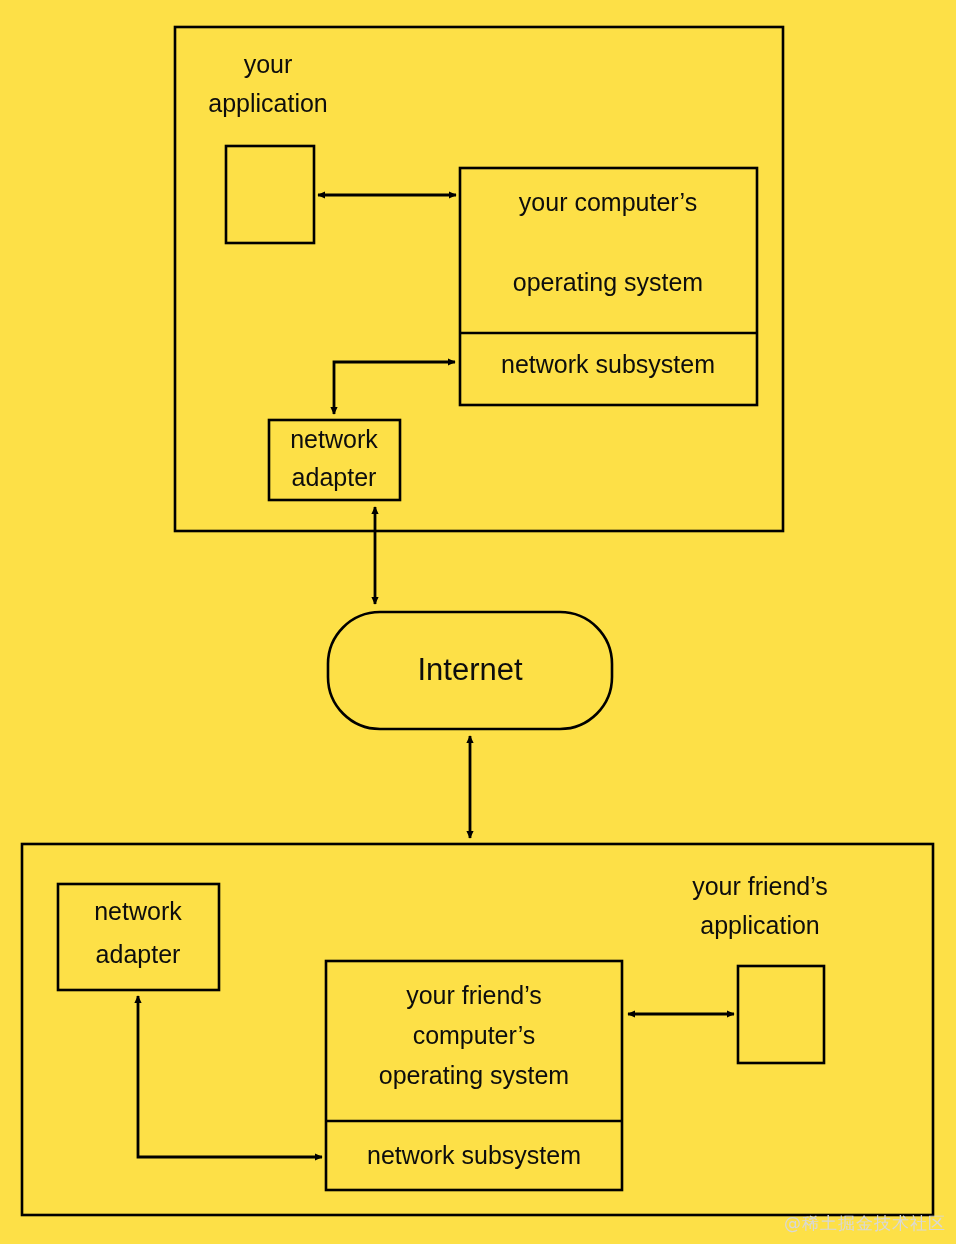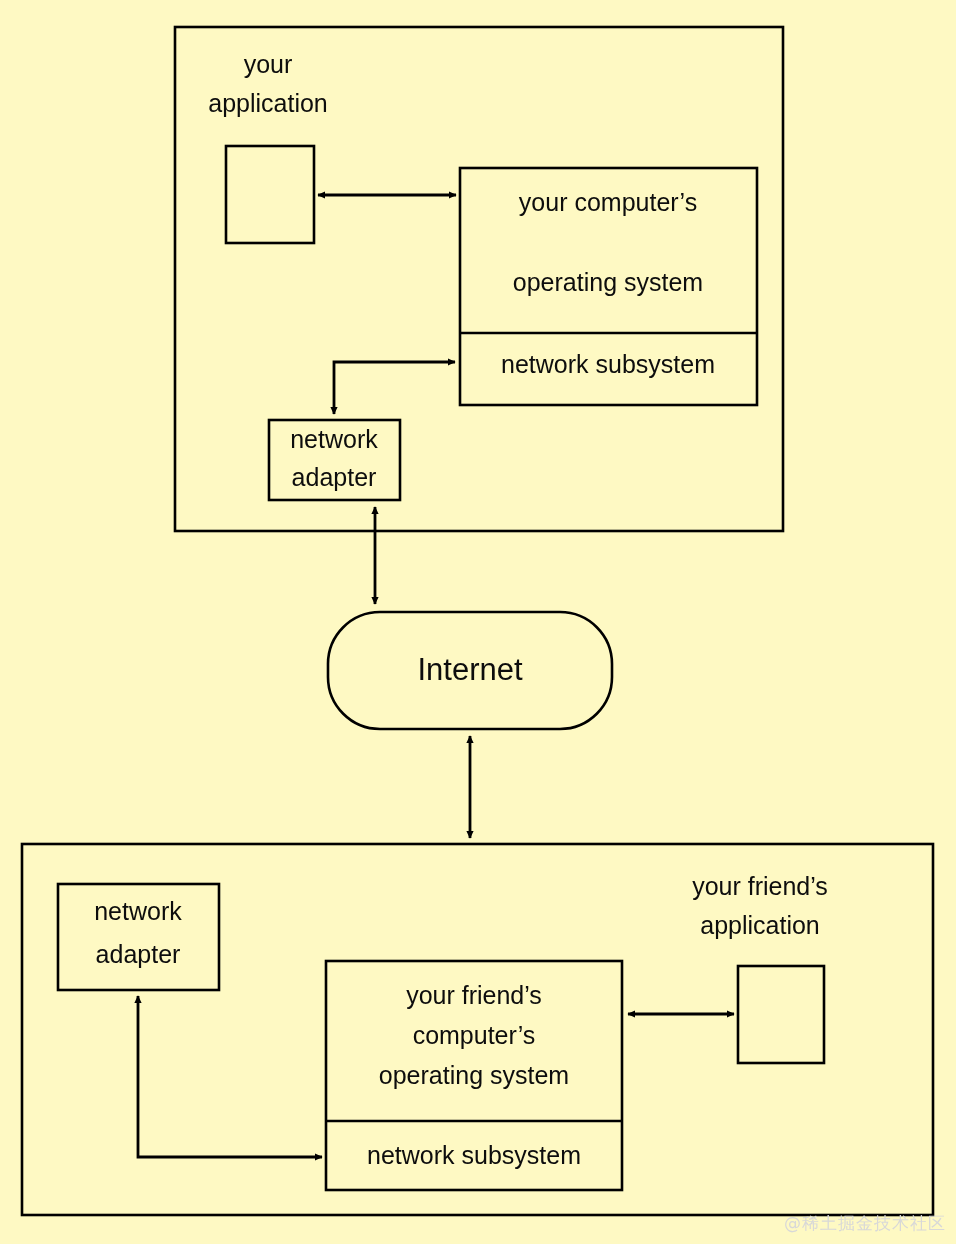"your" #diagram-root { background: #fef9c3 -> #fde047 }
